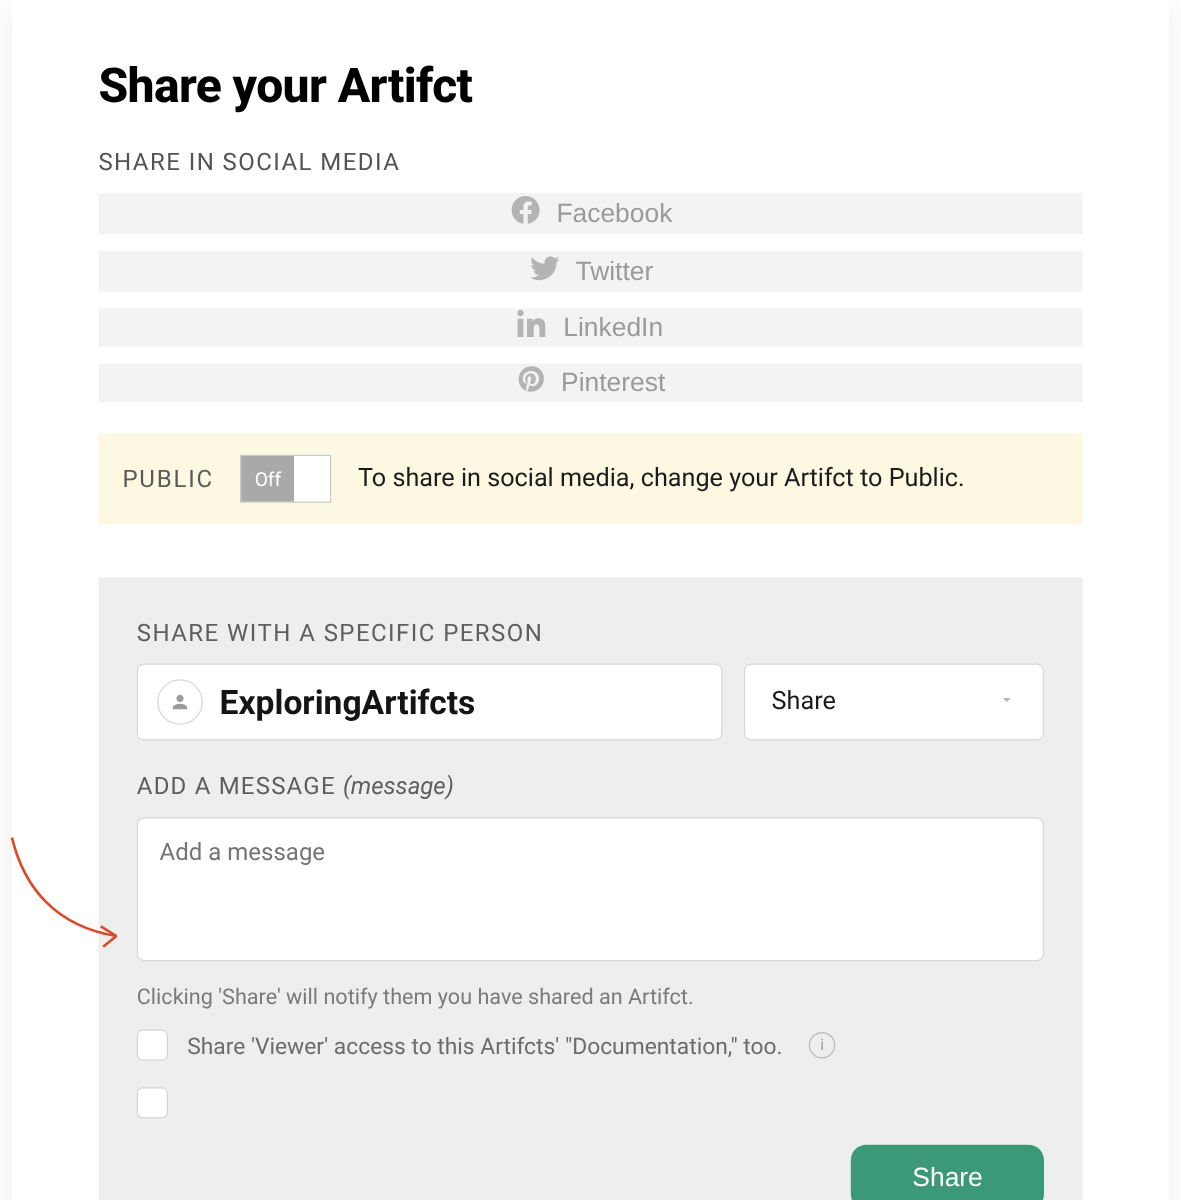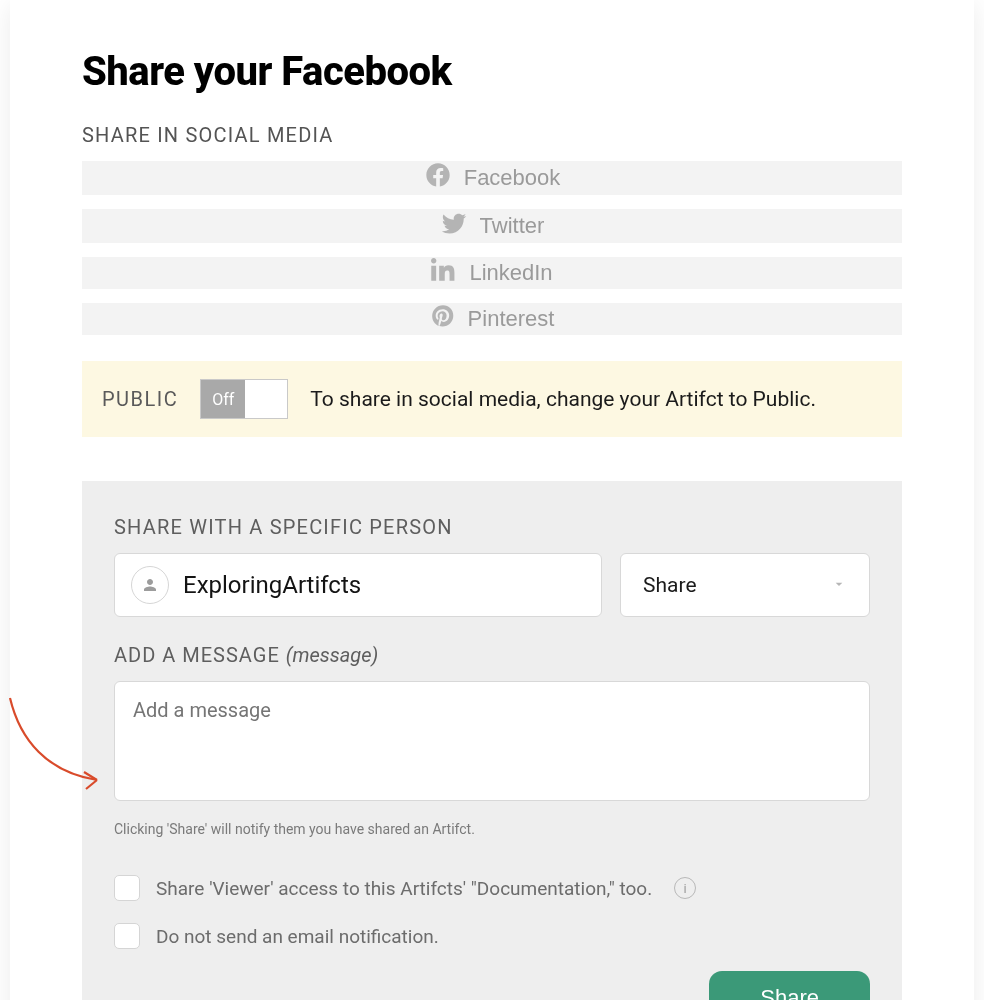"Share your Facebook" h1.title { text: Facebook -> Artifct }
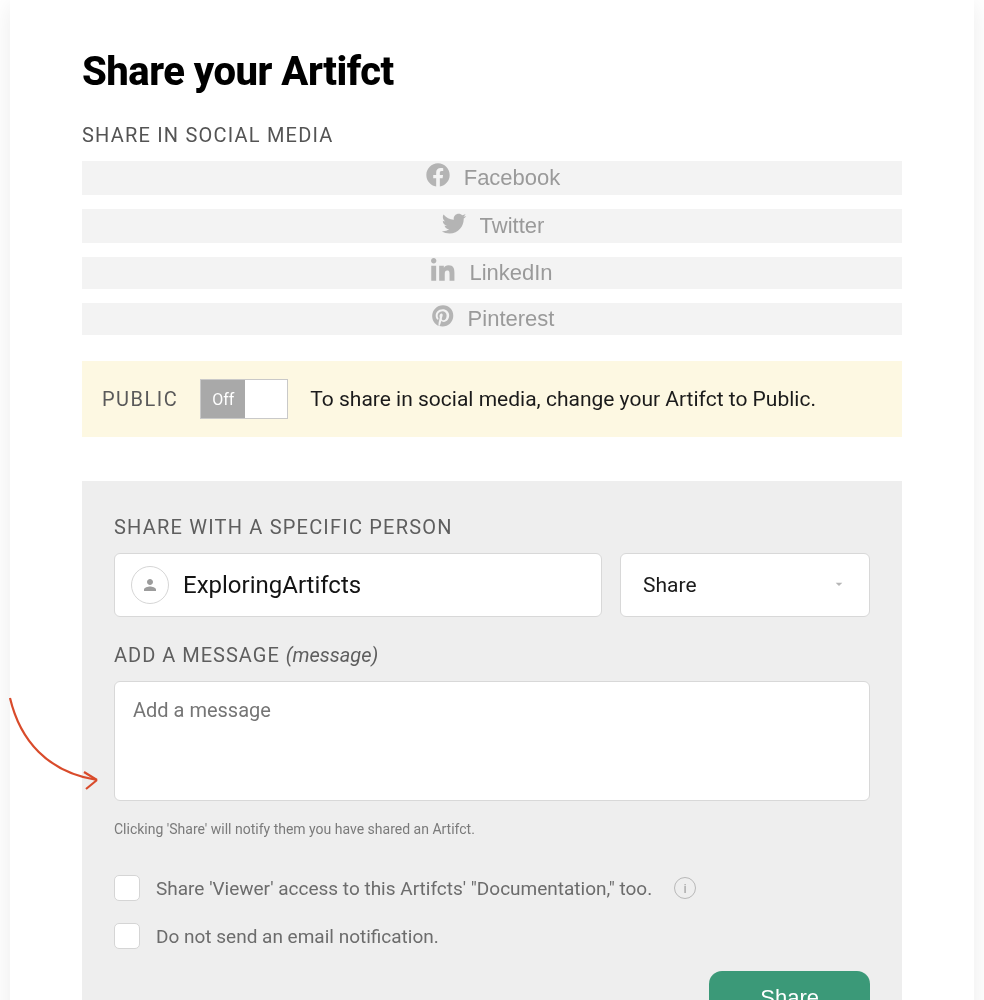"Off" .toggle { width: 88px -> 76px }
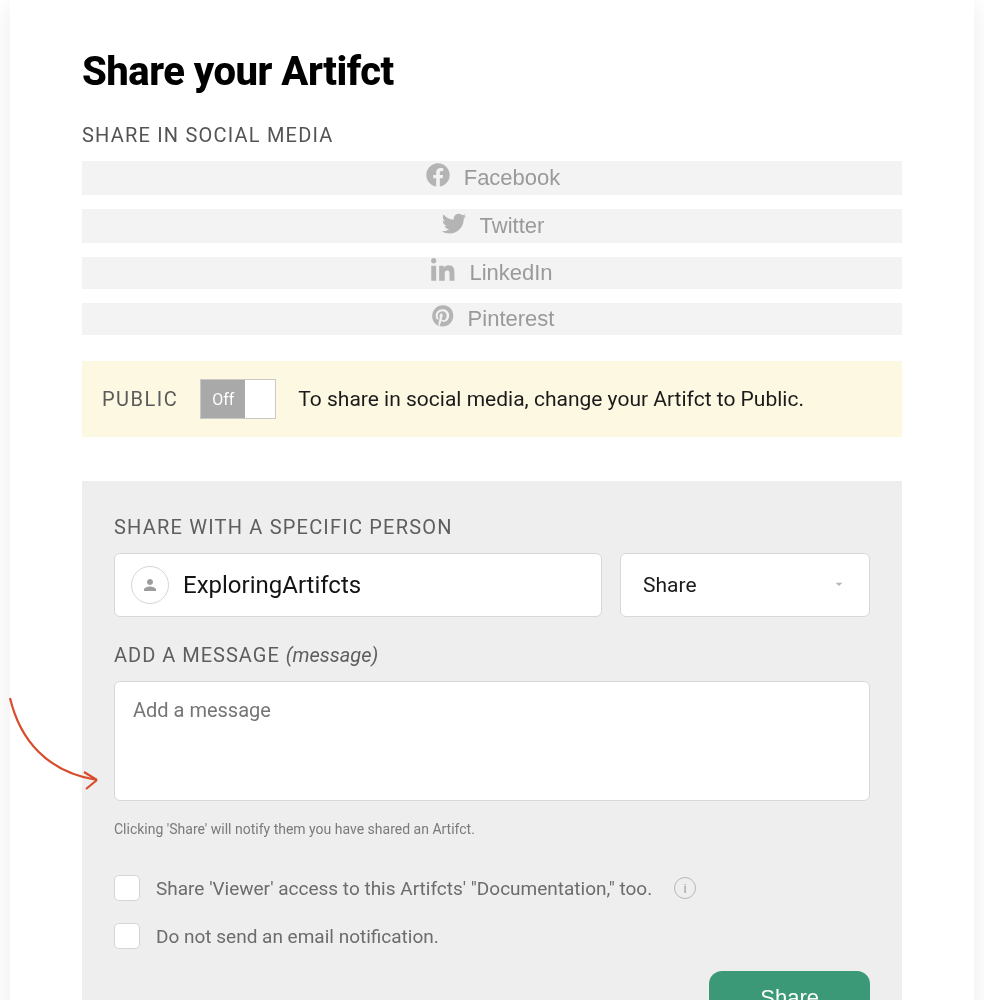"ExploringArtifcts" .person-name { font-size: 24px -> 28px; font-weight: 400 -> 700 }
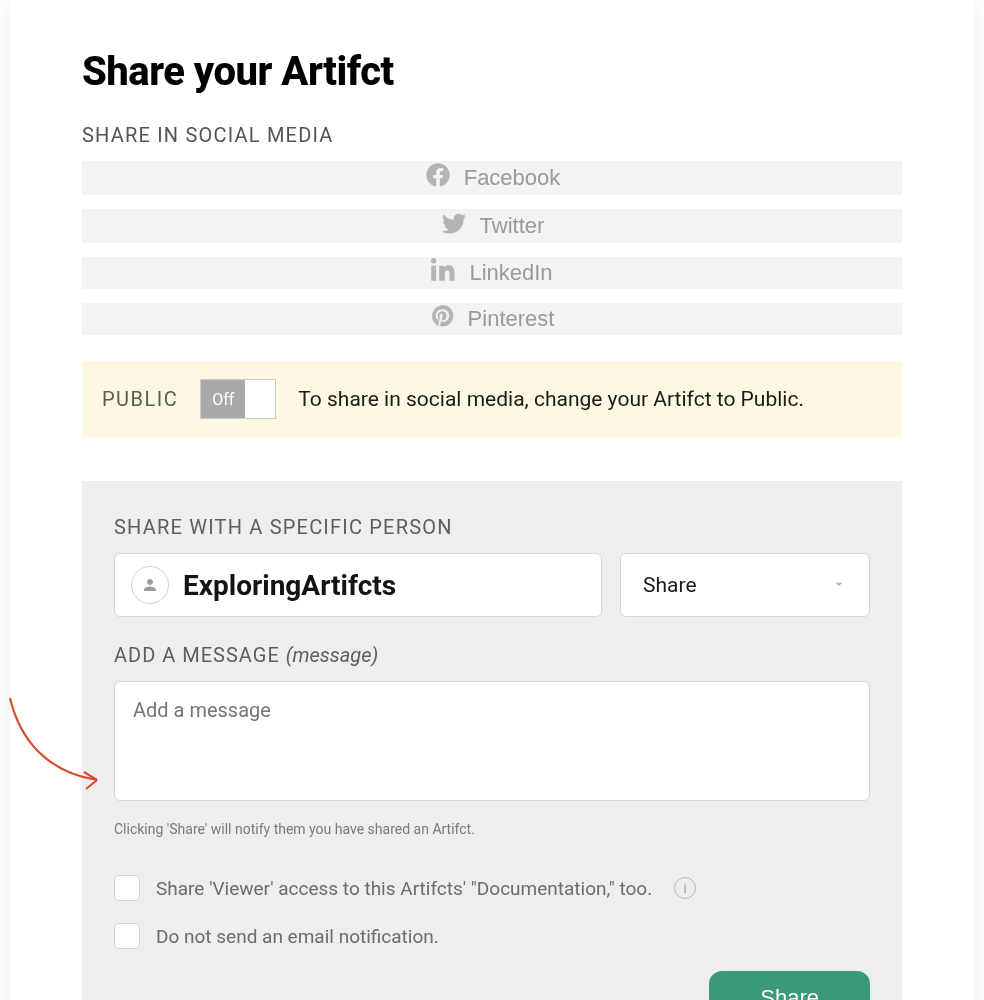"Clicking 'Share' will notify them" .notify-text { font-size: 14px -> 18px; margin-bottom: 38px -> 16px }
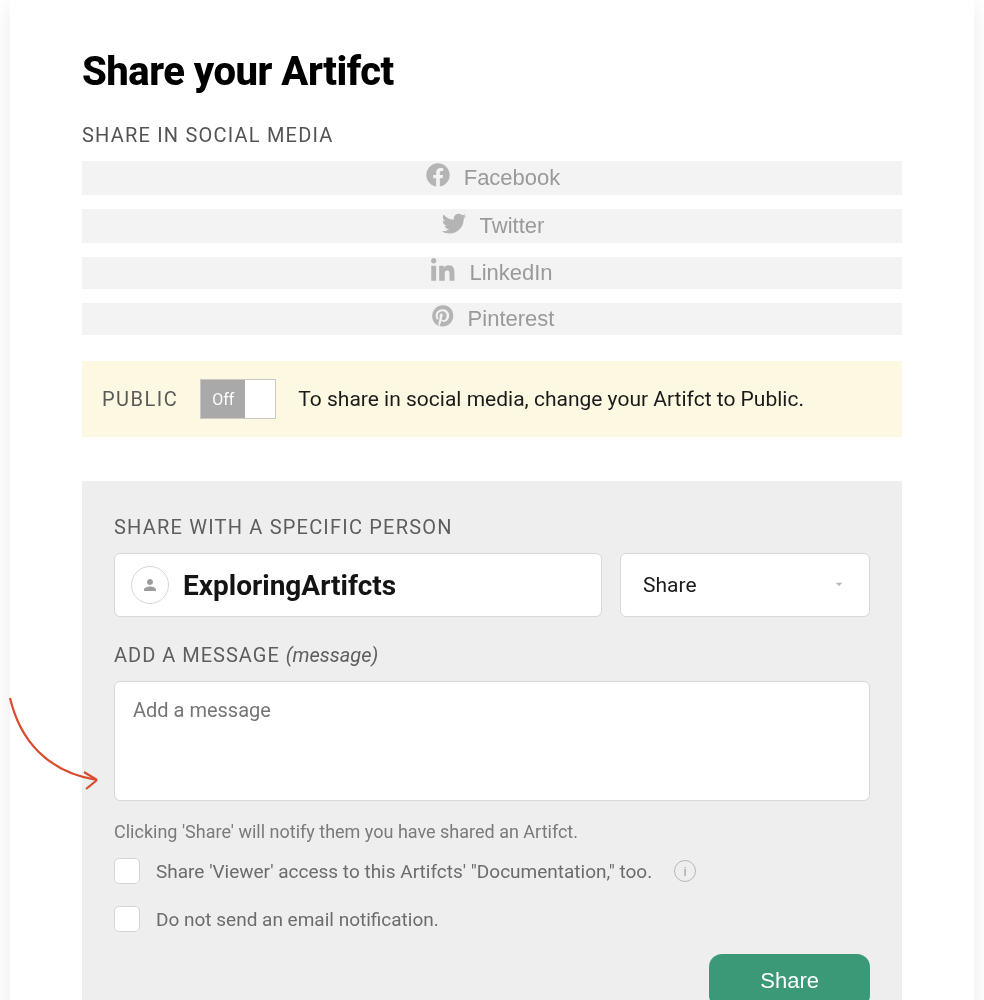"Do not send an email" span.check-text { html: <span>Do not send an email notification.</span> -> none }
